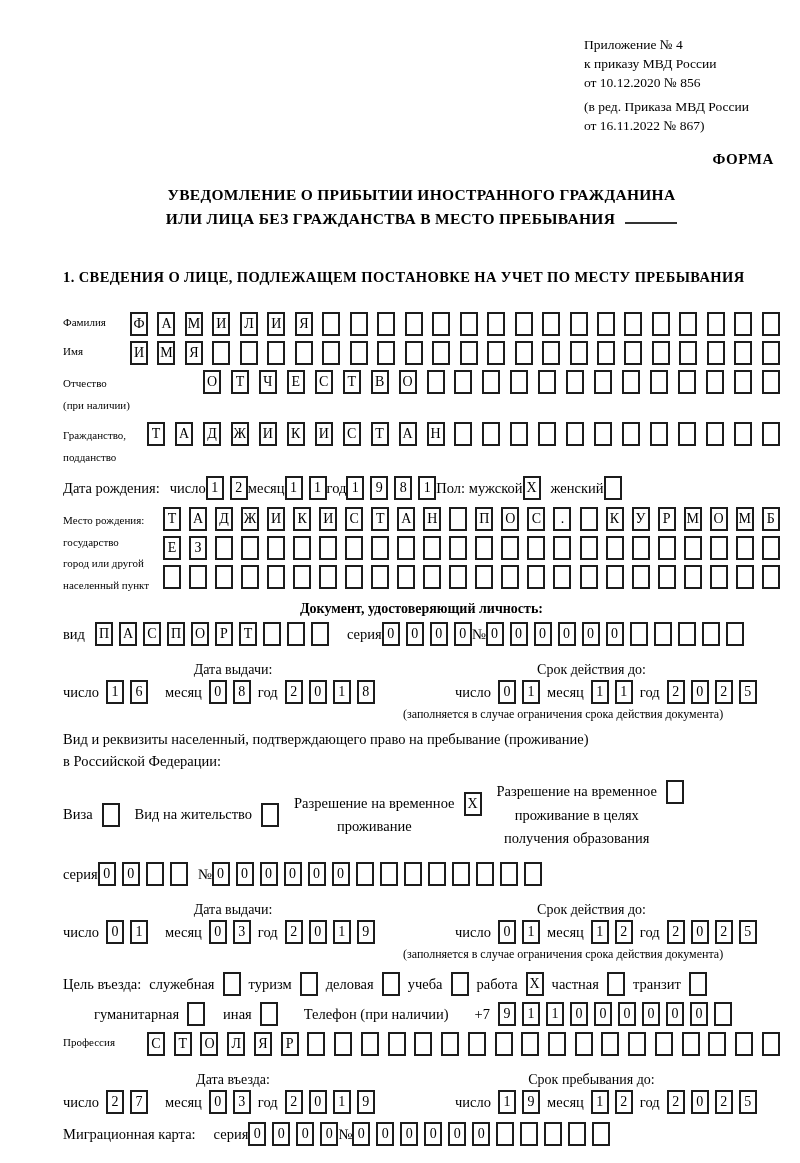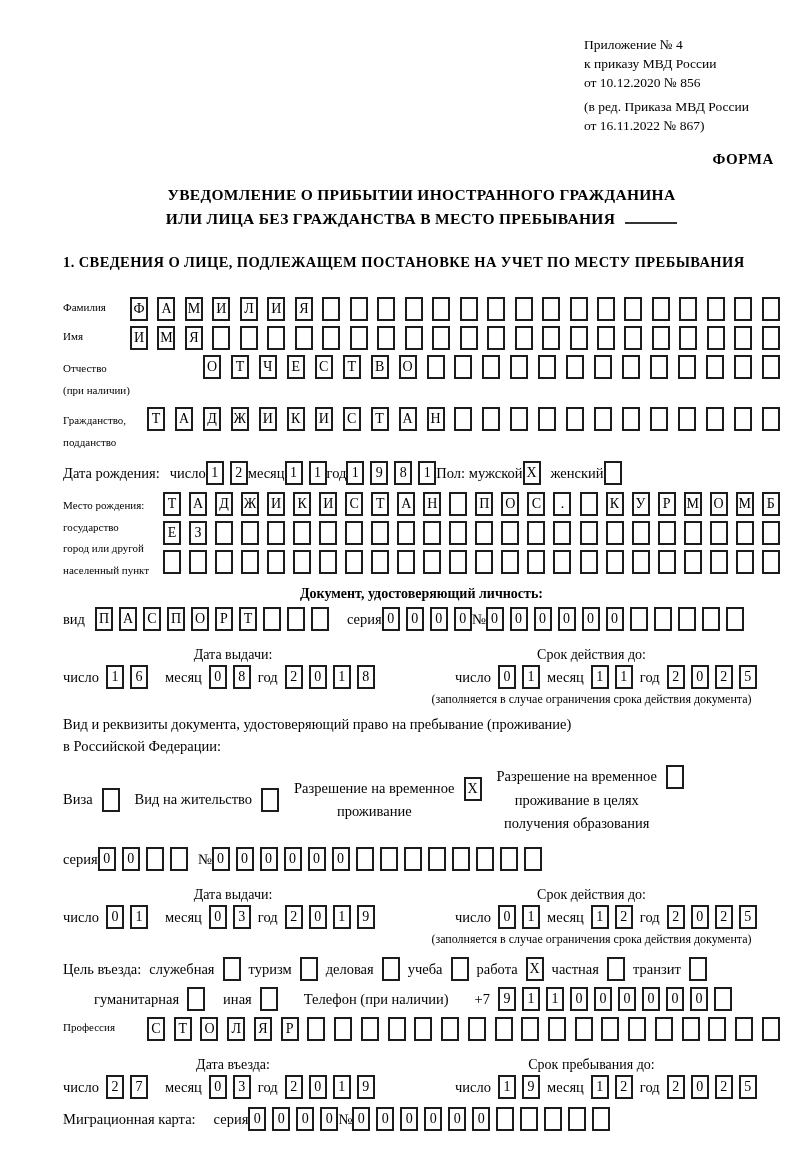"1. СВЕДЕНИЯ О ЛИЦЕ, ПОДЛЕЖАЩЕМ" .section-heading { margin-top: 23px -> 38px }
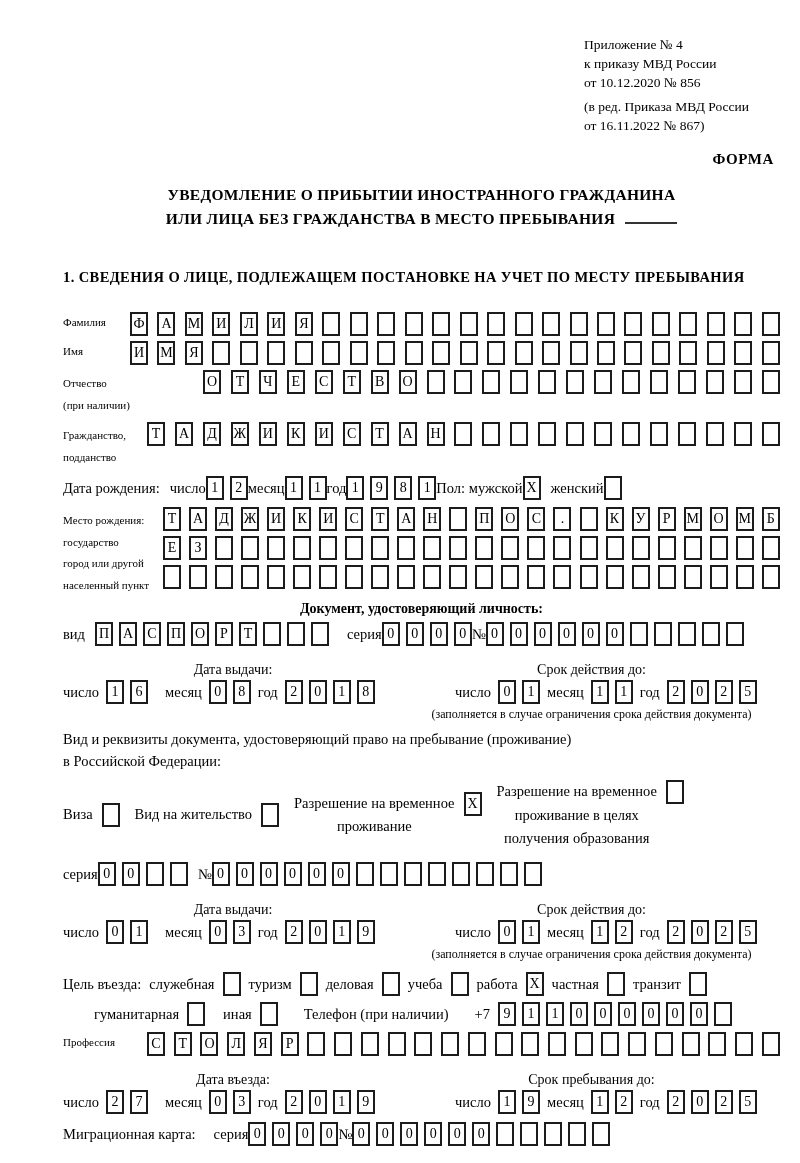"(заполняется в случае ограничения срока" .dates-note { text-align: center -> none }
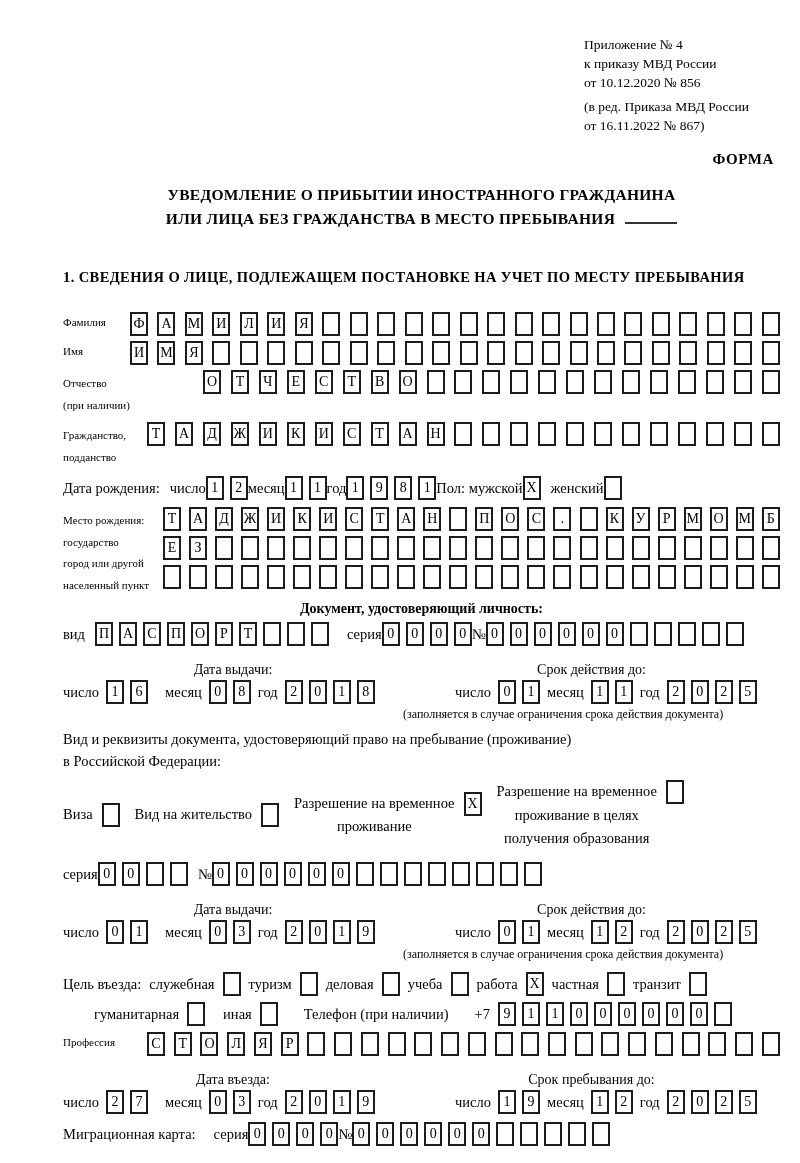"Вид и реквизиты документа," div.intro { text: документа, удостоверяющий -> населенный, подтверждающего }
